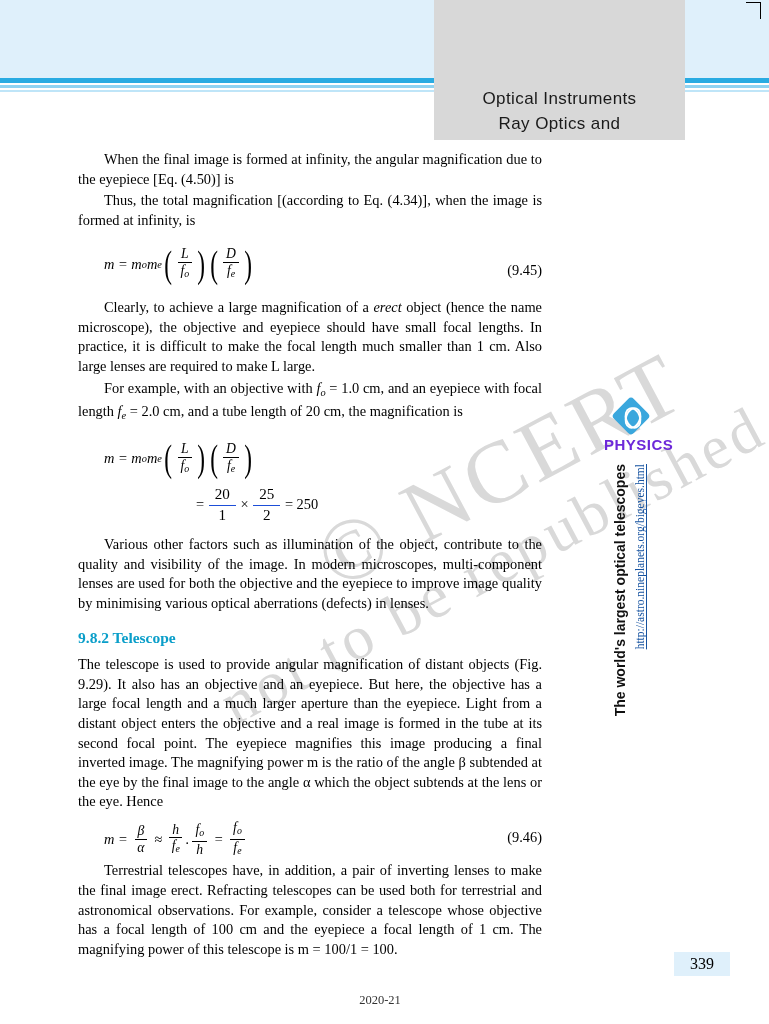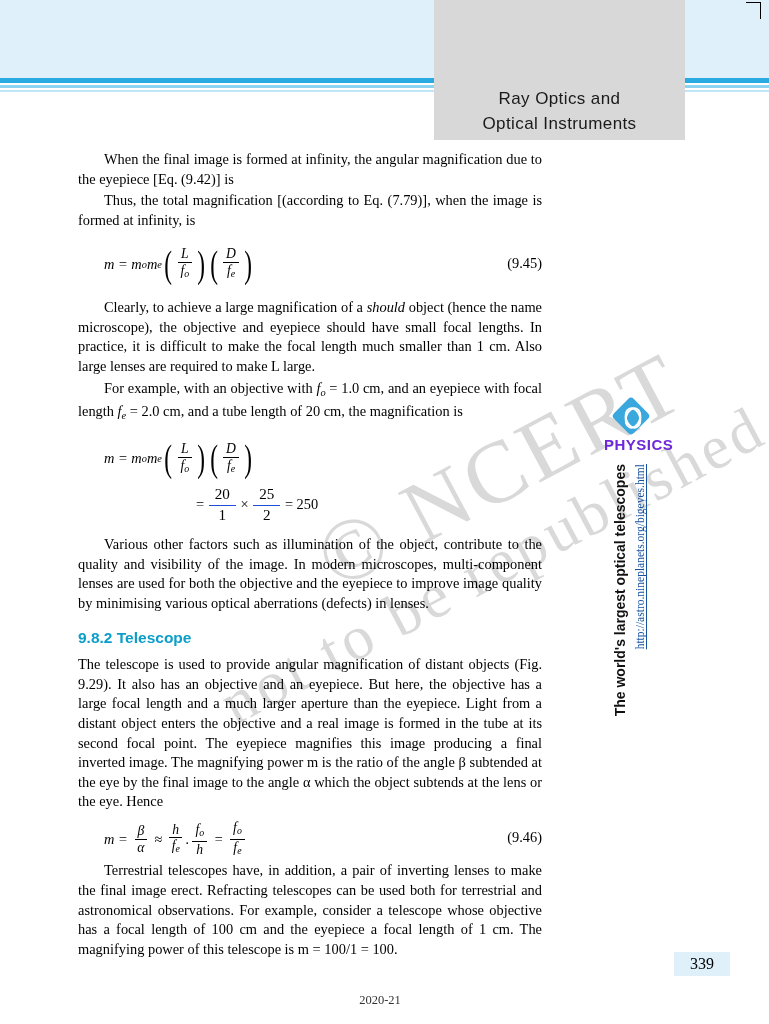"Ray Optics and" div { order: before "Optical Instruments" -> after "Optical Instruments" }
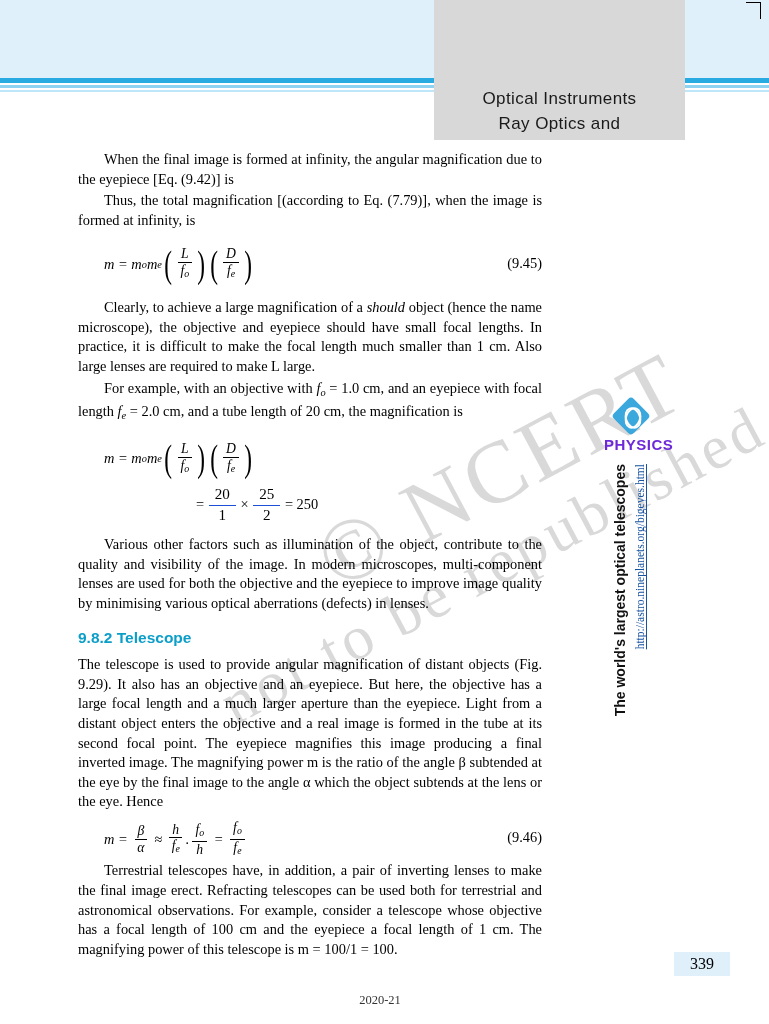"When the final image is" p.indent { text: 9.42 -> 4.50 }
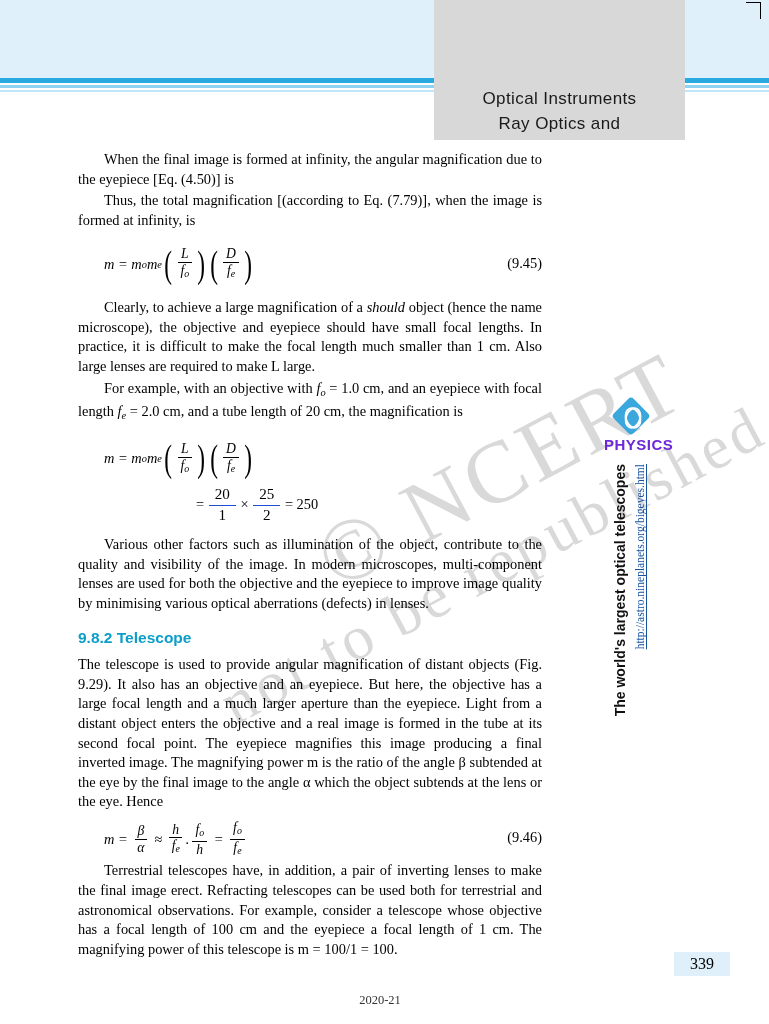"Thus, the total magnification" p.indent { text: 7.79 -> 4.34 }
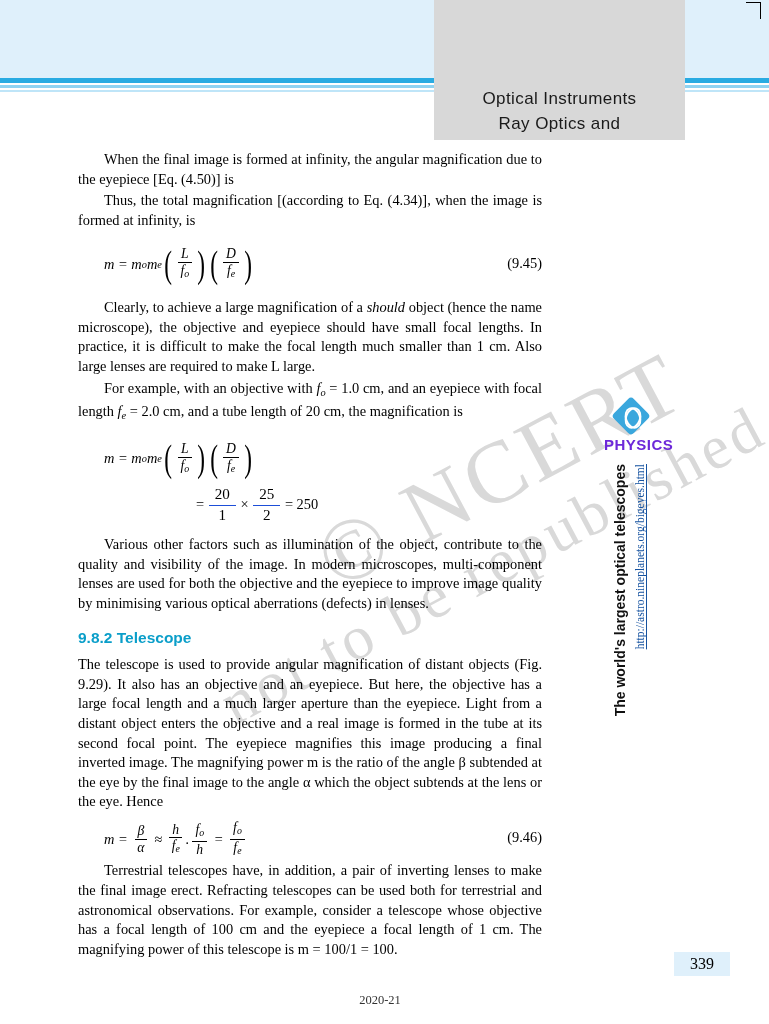"(9.45)" span.eq-num { top: 8px -> 15px }
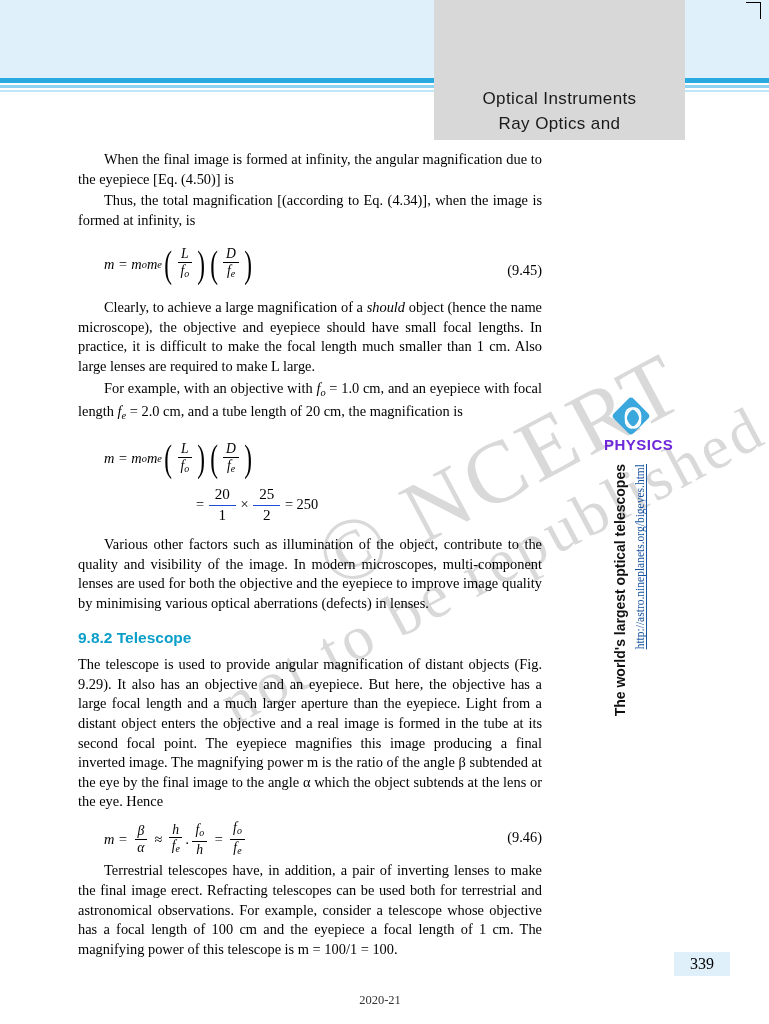"should" i { text: should -> erect }
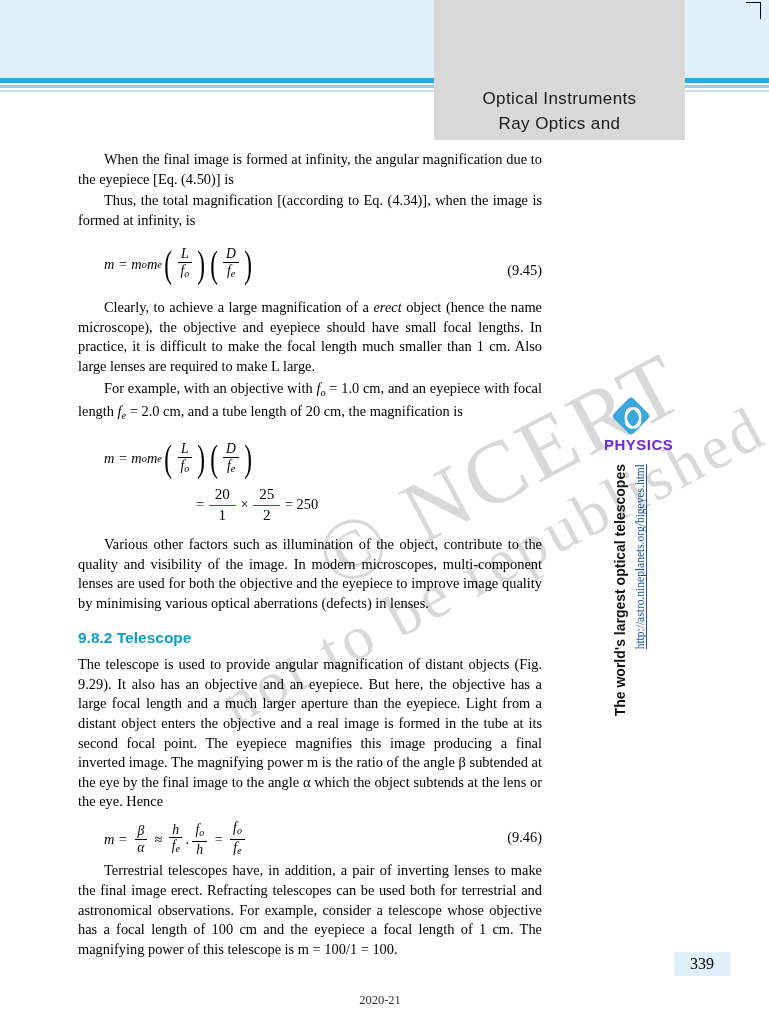"9.8.2 Telescope" .section-head { font-family: Liberation Sans, sans-serif -> Liberation Serif, serif }
